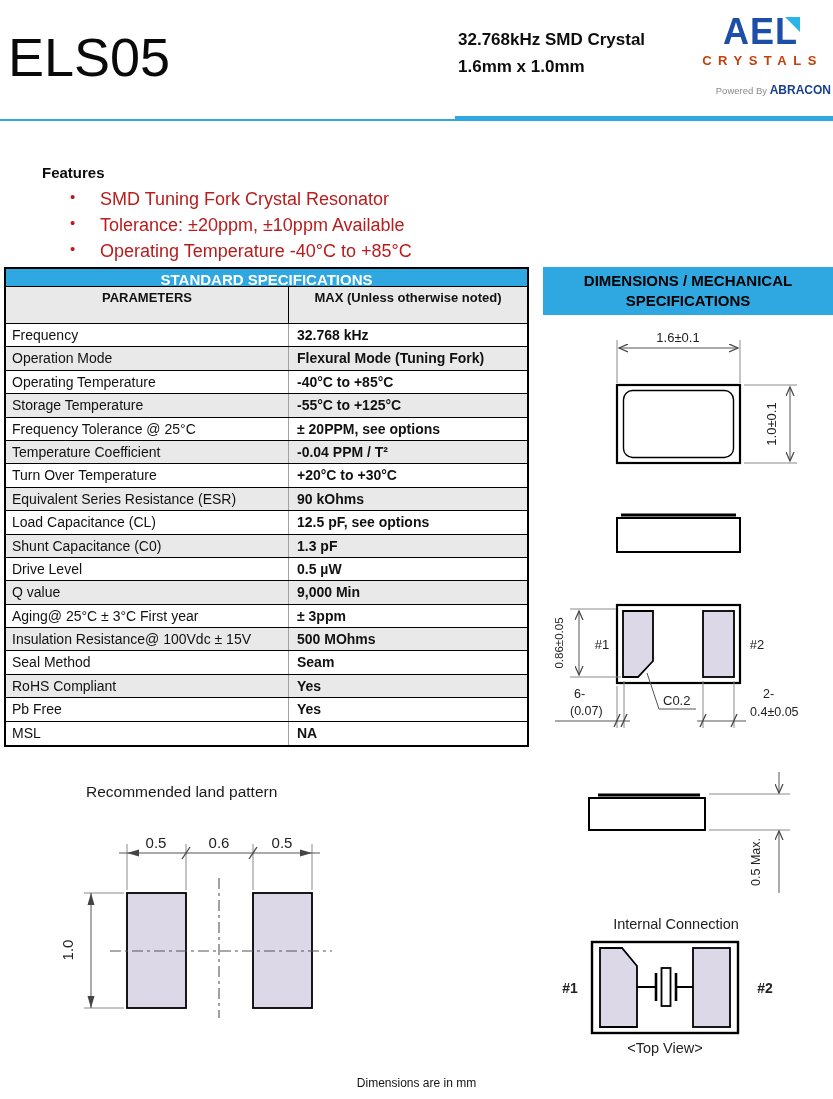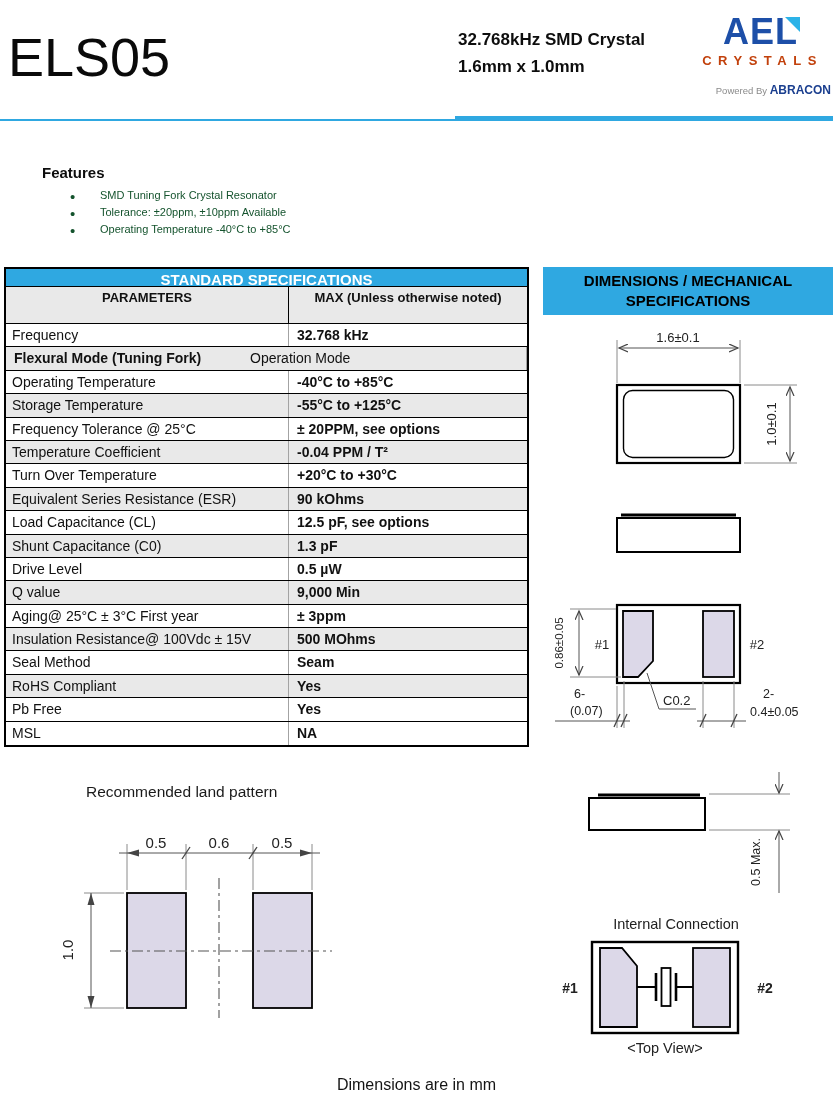"SMD Tuning Fork Crystal Resonator" .features li { color: #14532d -> #b91c1c; font-size: 11px -> 18px }
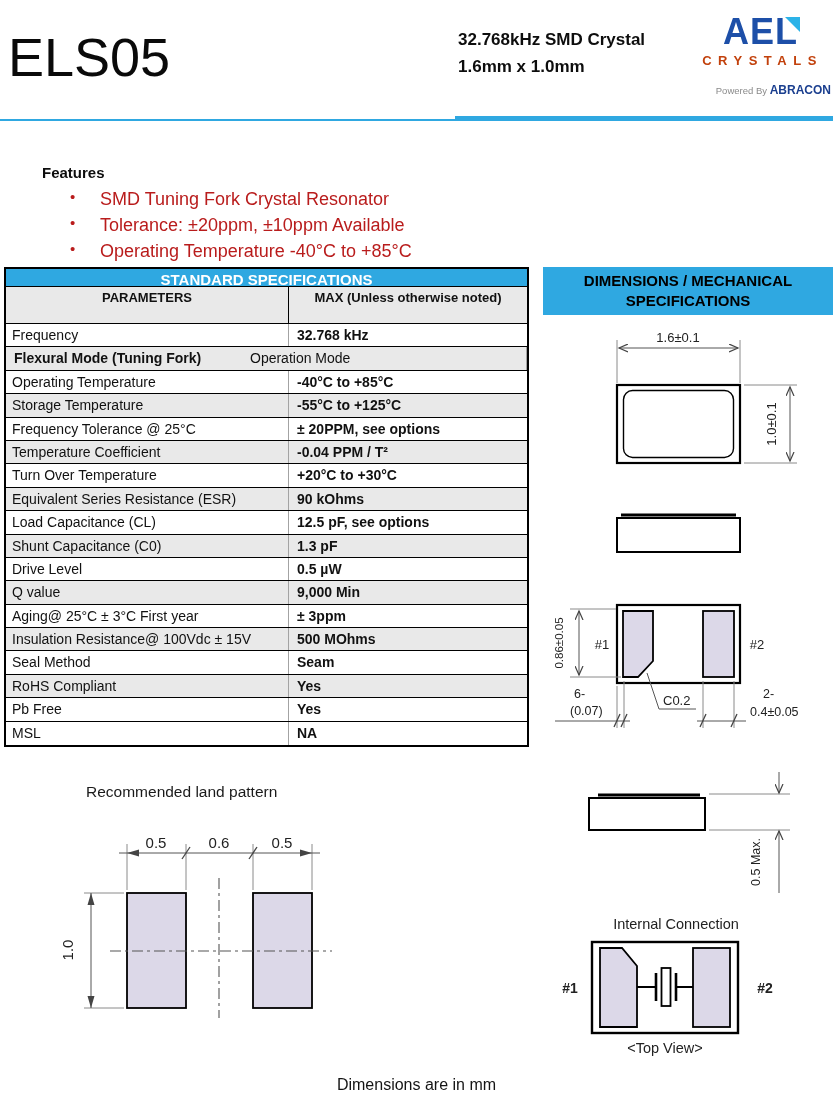"Flexural Mode (Tuning Fork)" div.cell { order: before "Operation Mode" -> after "Operation Mode" }
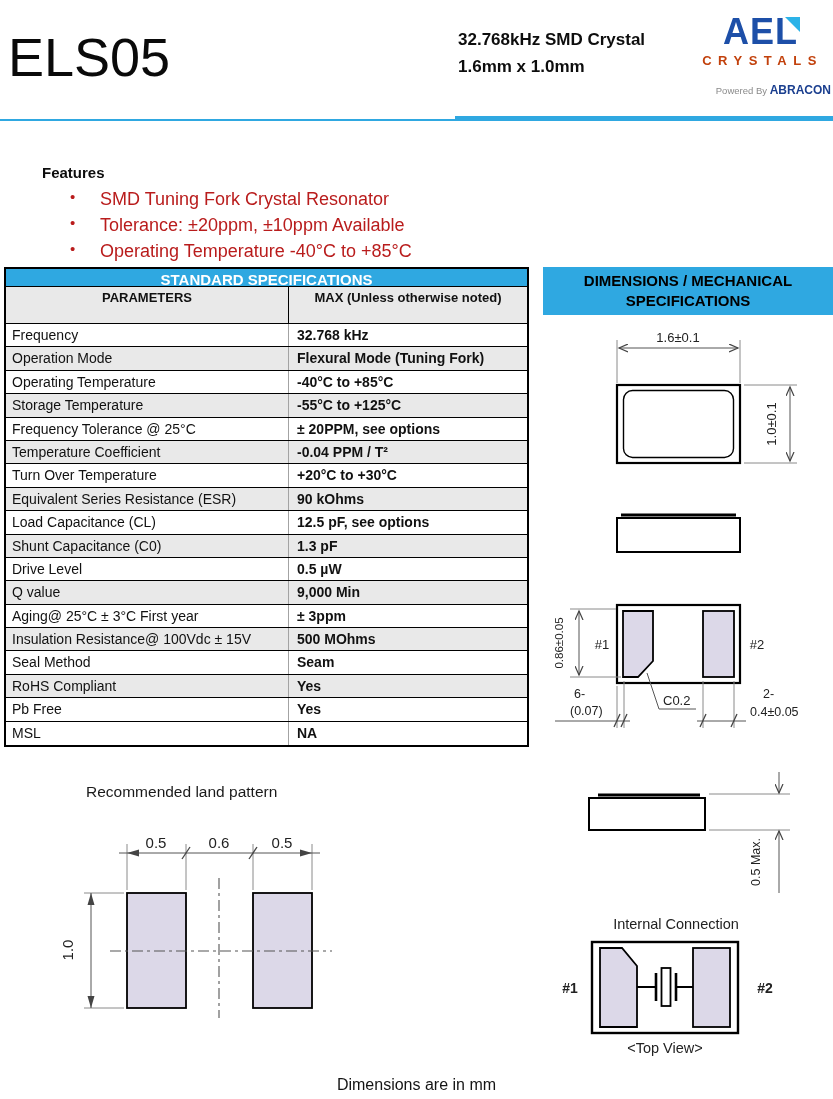"Dimensions are in mm" .footer-note { font-size: 16px -> 12px }
